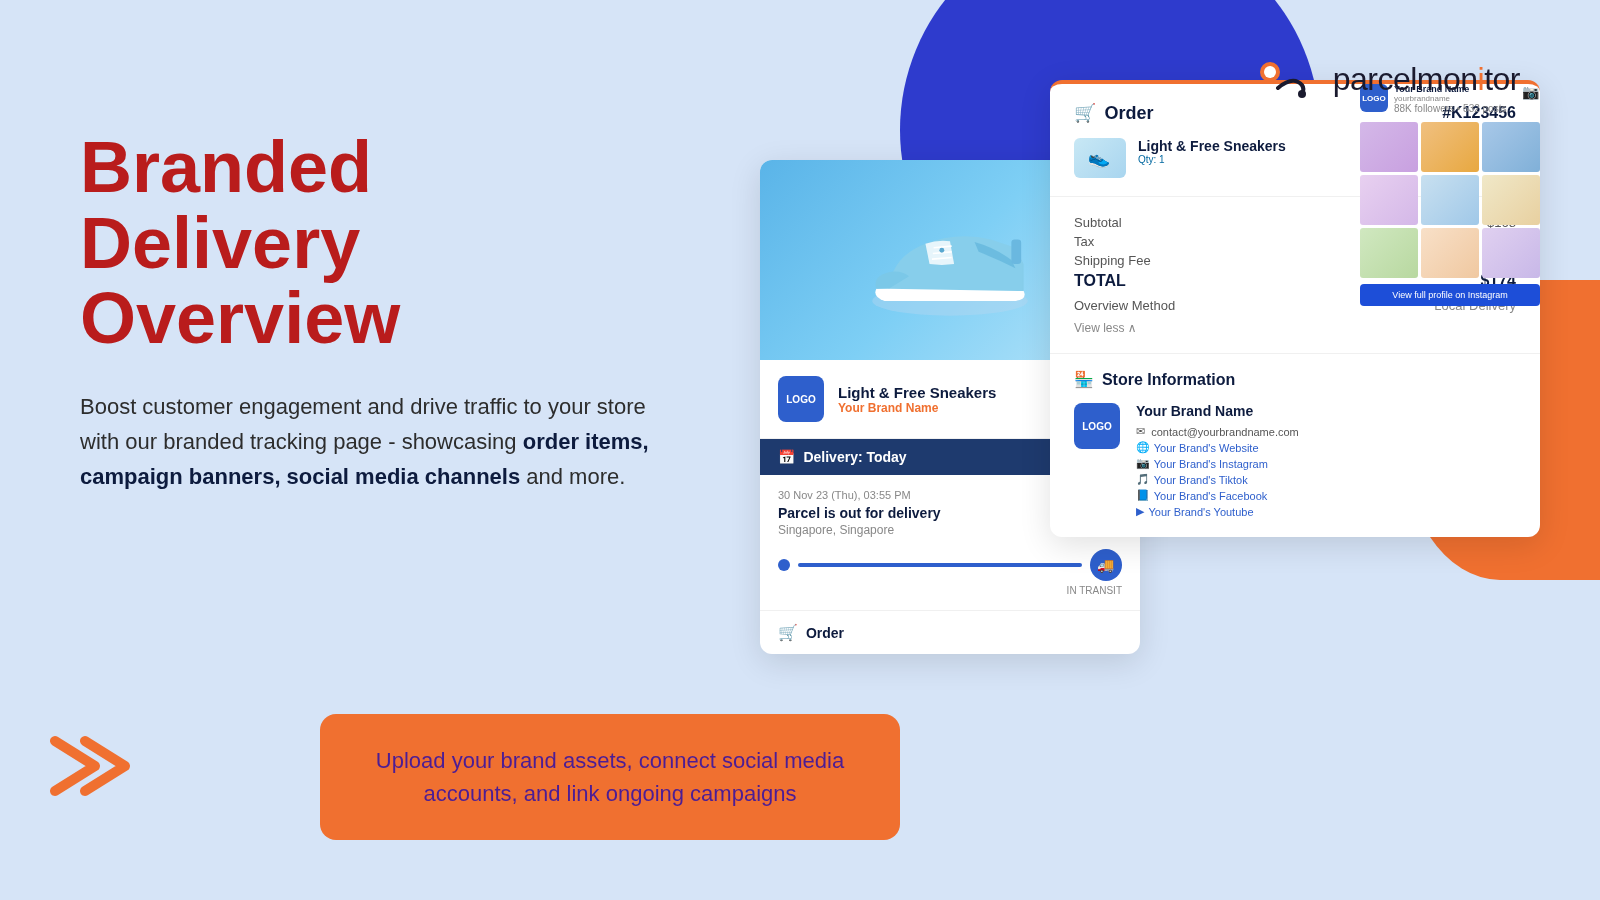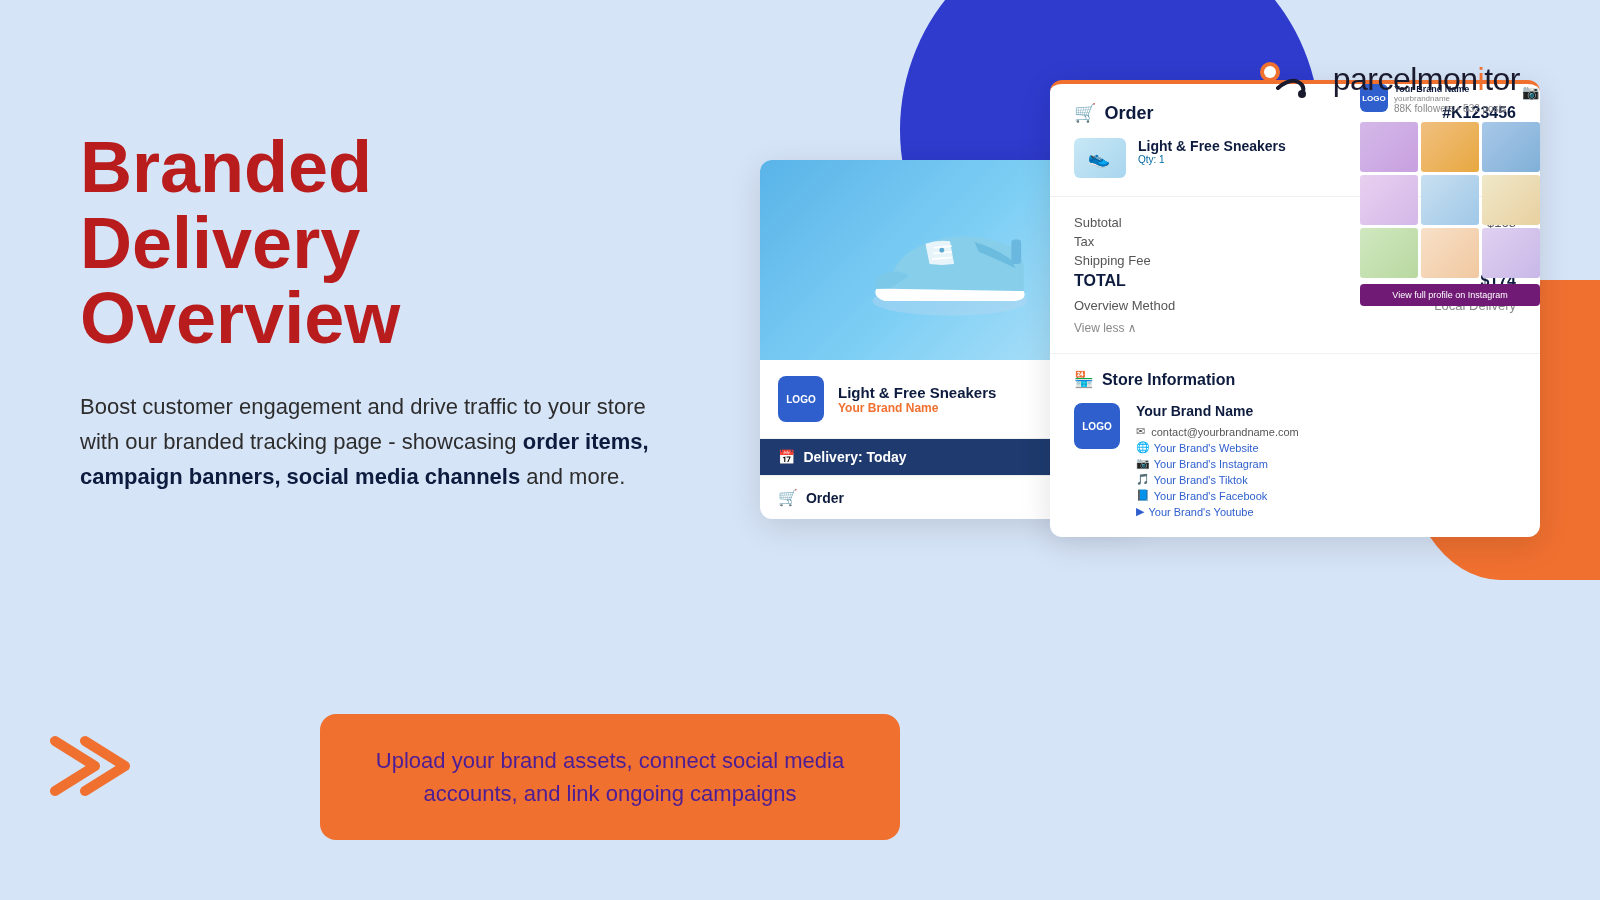"View full profile on Instagram" .view-full-btn { background: #701a75 -> #1d4ed8 }
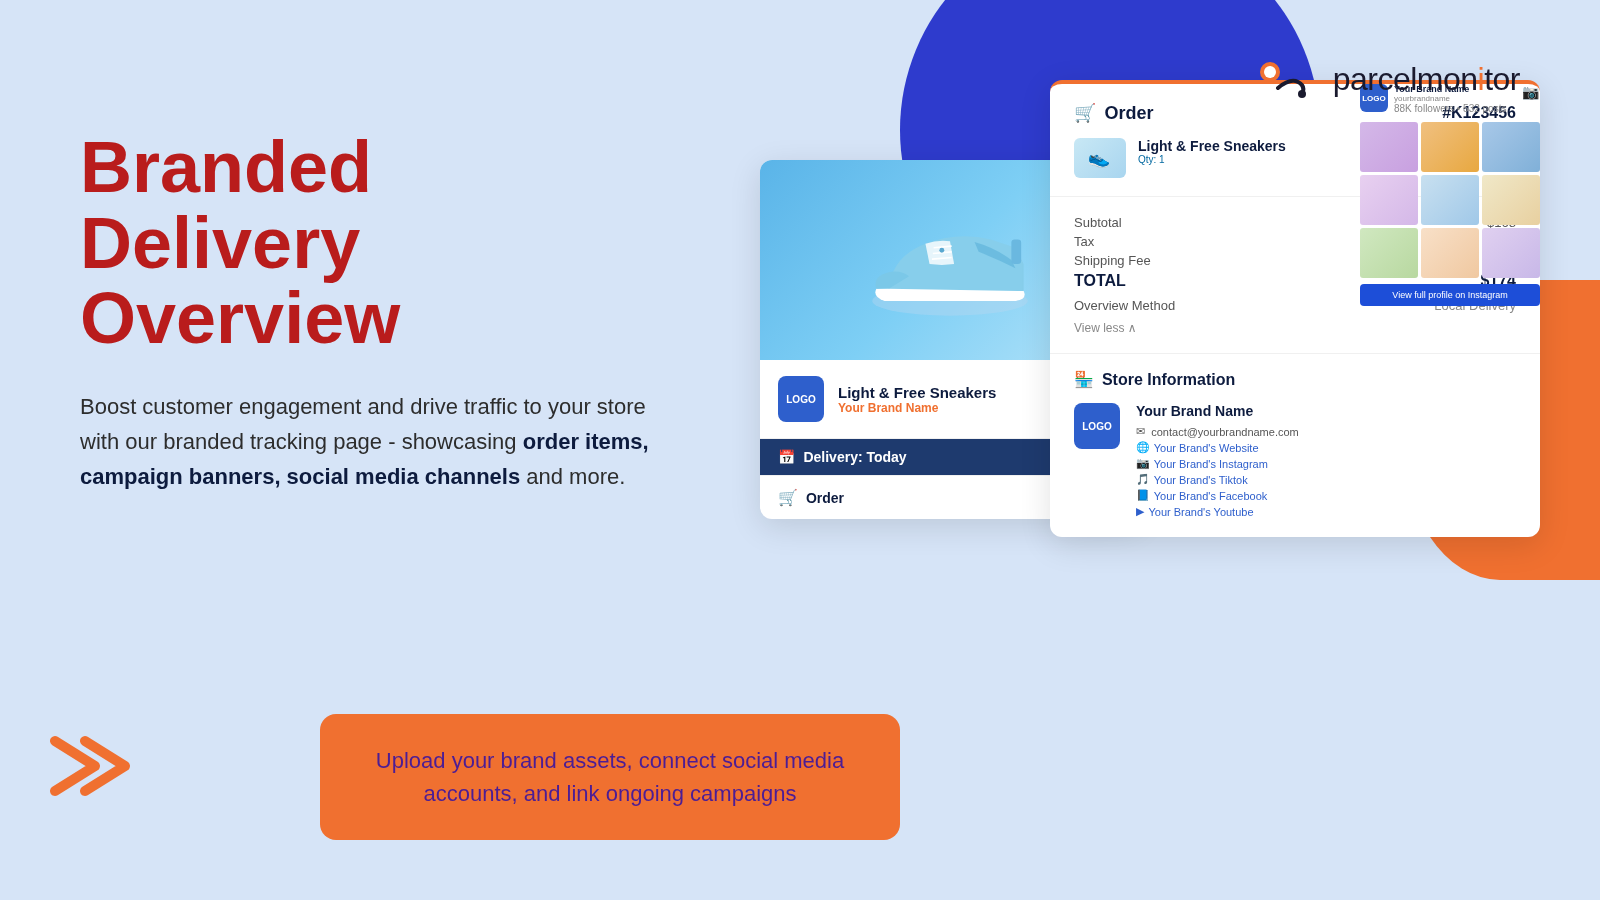"30 Nov 23 (Thu), 03:55" div.tracking-info { html: none -> <div> <div>30 Nov 23 (Thu), 03:55 PM</div> <div>Parcel is out for delivery</div> <div>Singapore, Singapore</div> <div> <div></div> <div></div> <div>🚚</div> </div> <div>IN TRANSIT</div> </div> }
